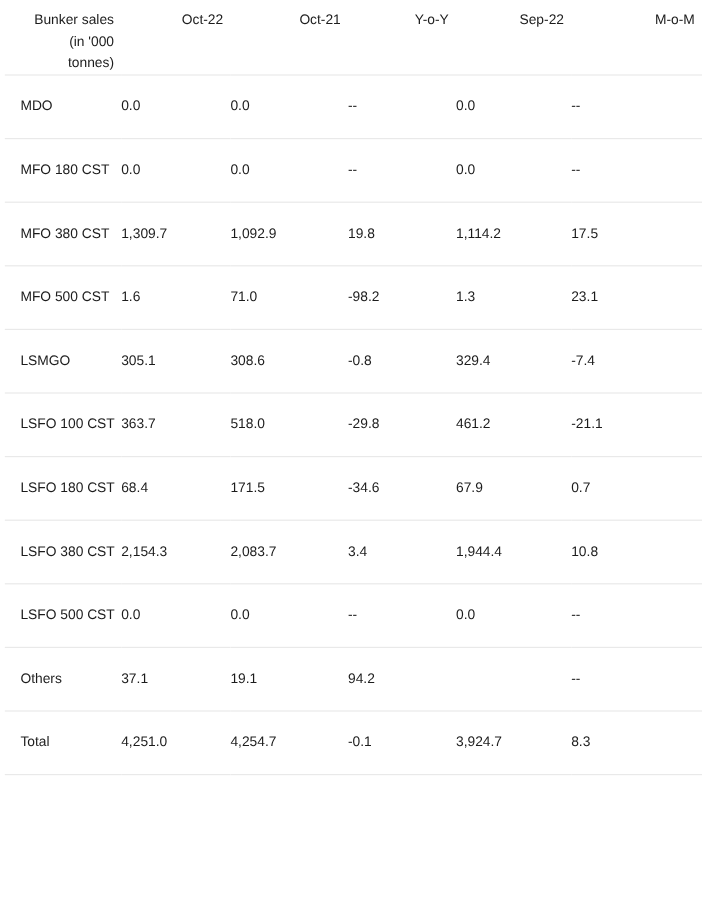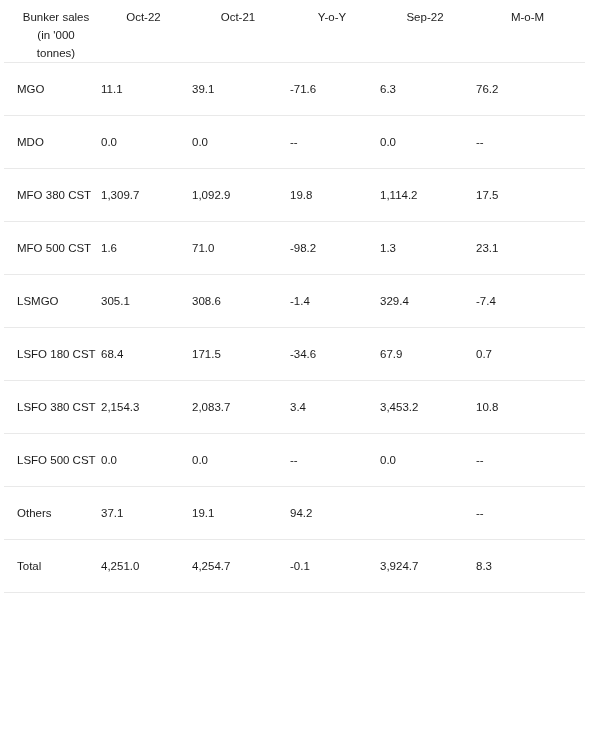"Bunker sales (in '000 tonnes)" thead th { text-align: center -> right }
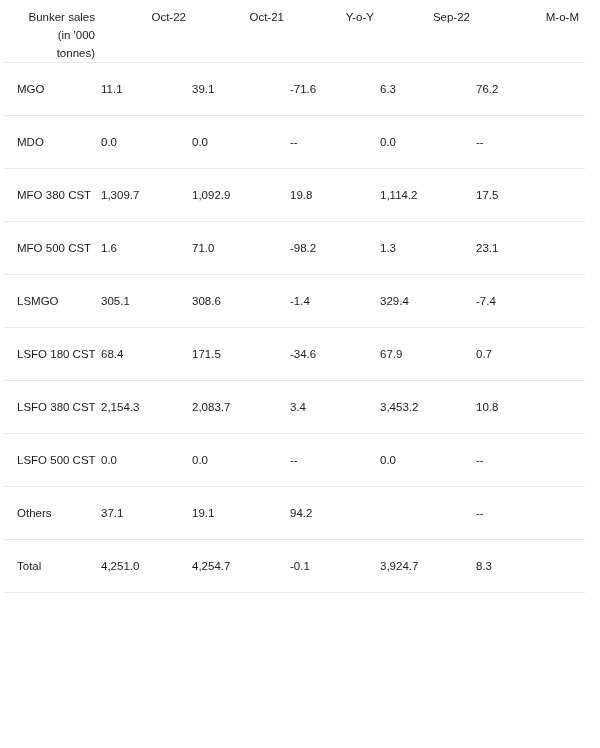"MGO" tr { html: <tr> <td>MGO</td> <td>11.1</td> <td>39.1</td> <td>-71.6</td> <td>6.3</td> <td>76.2</td> </tr> -> none }
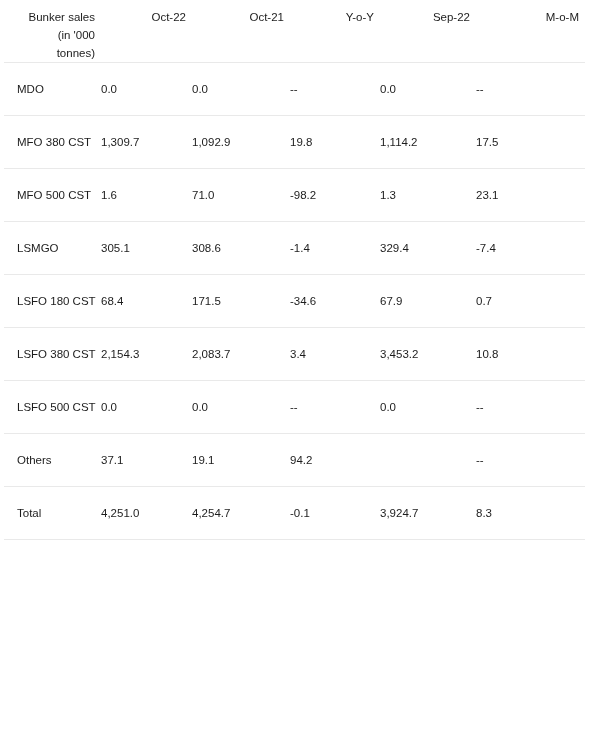"MFO 180 CST" tr { html: none -> <tr> <td>MFO 180 CST</td> <td>0.0</td> <td>0.0</td> <td>--</td> <td>0.0</td> <td>--</td> </tr> }
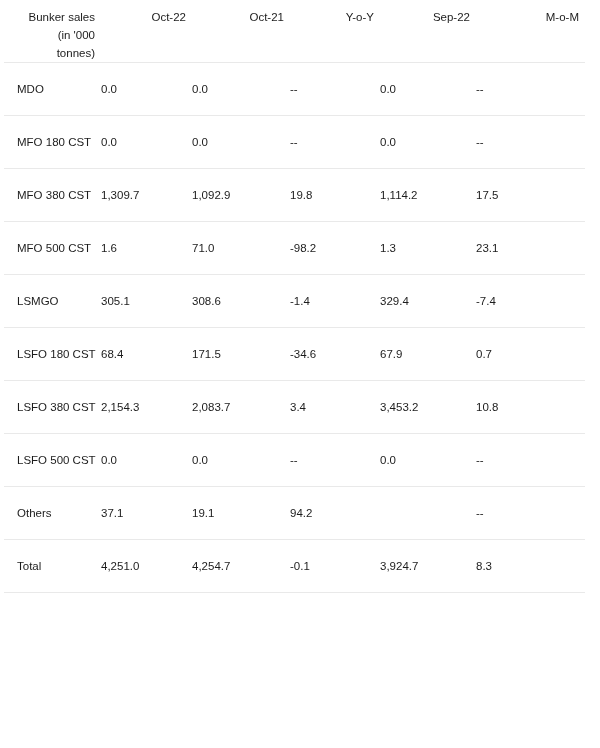"-1.4" td { text: -1.4 -> -0.8 }
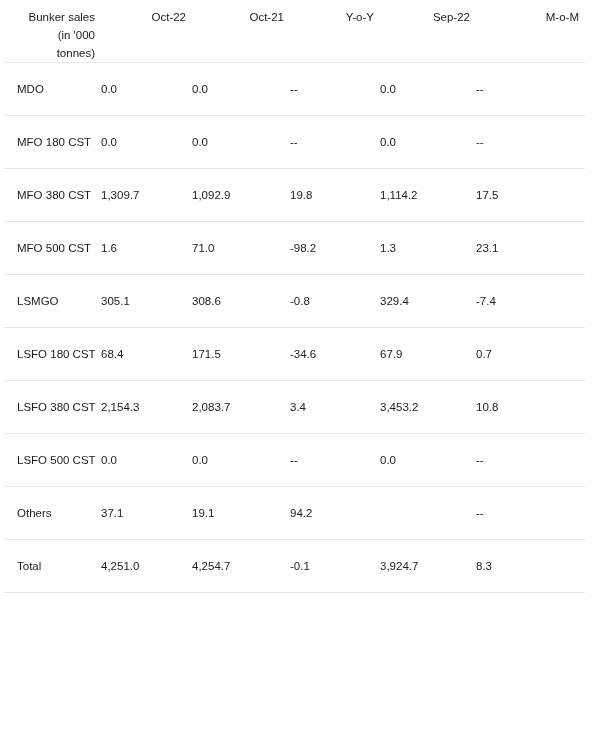"LSFO 100 CST" tr { html: none -> <tr> <td>LSFO 100 CST</td> <td>363.7</td> <td>518.0</td> <td>-29.8</td> <td>461.2</td> <td>-21.1</td> </tr> }
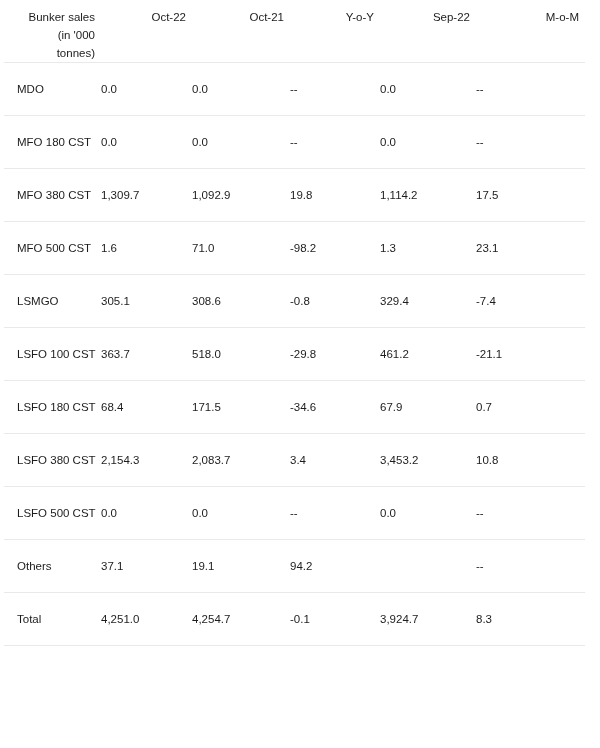"3,453.2" td { text: 3,453.2 -> 1,944.4 }
